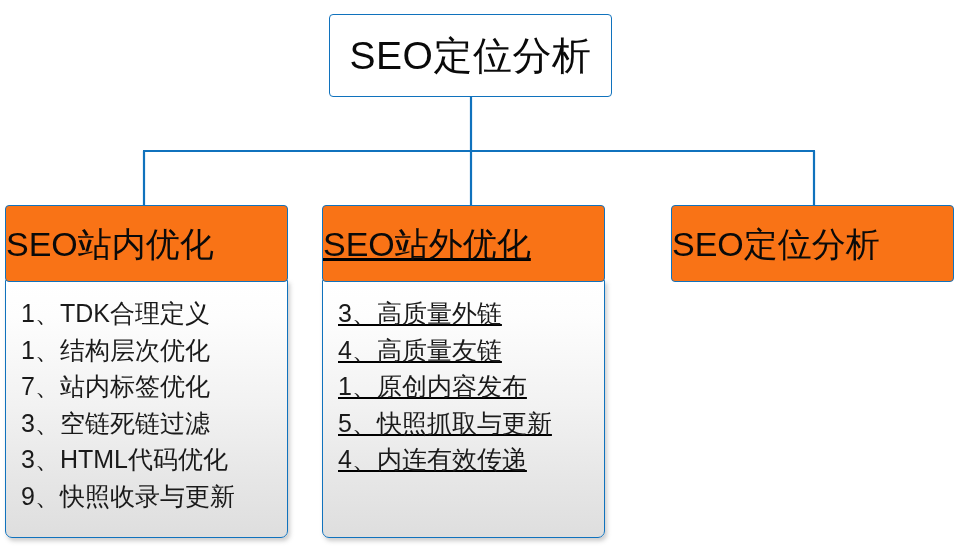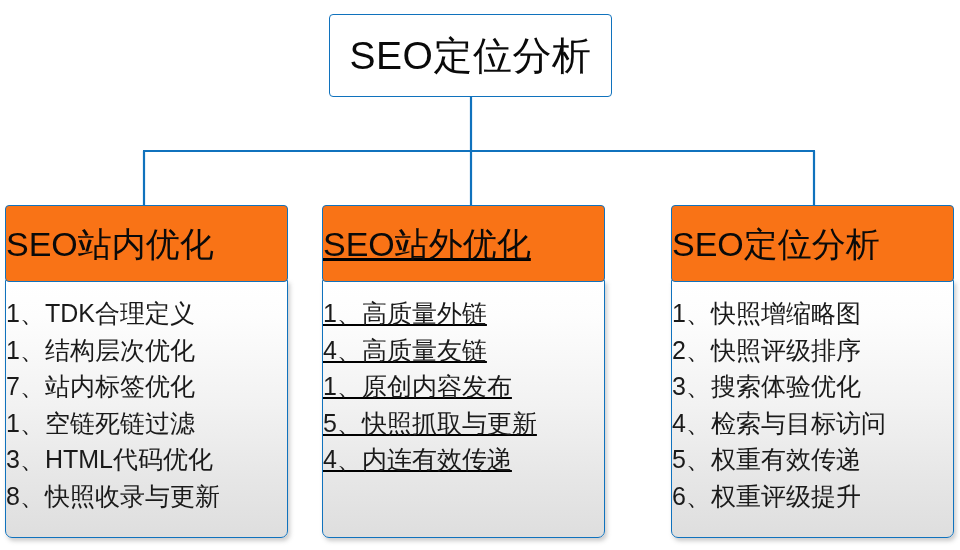"1、TDK合理定义" .col-body { align-items: flex-end -> center }
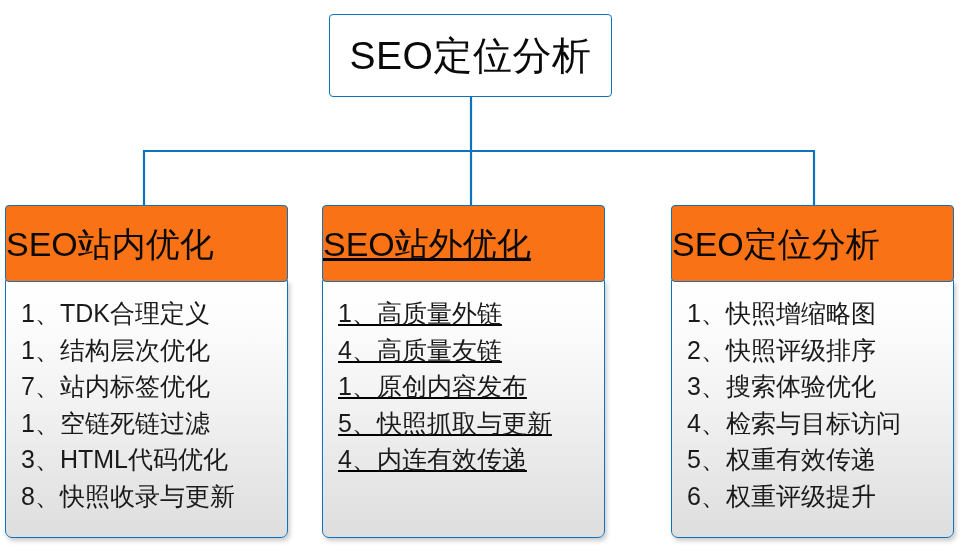"1、高质量外链" li.item { text: 1 -> 3 }
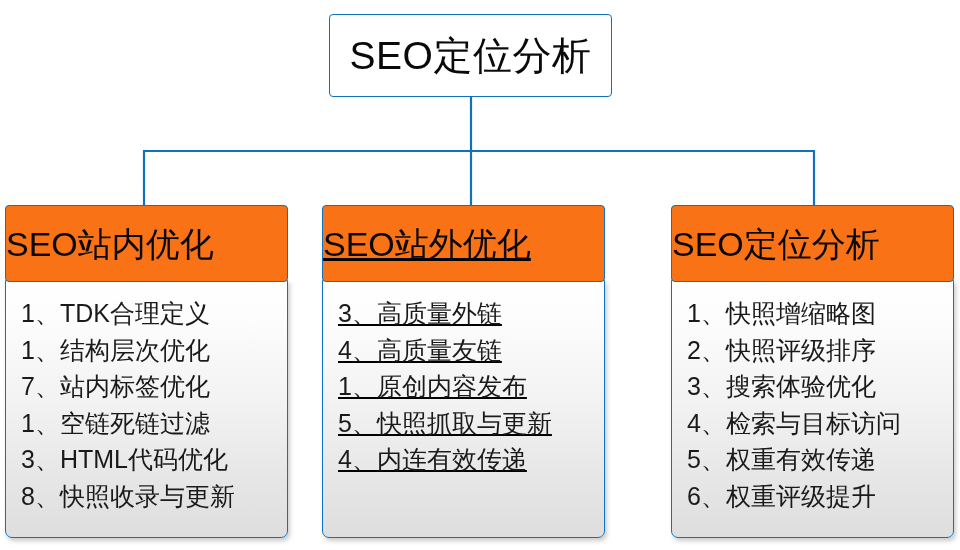"1、快照增缩略图" div.col-body { html: <div> <ul> <li>1、快照增缩略图</li> <li>2、快照评级排序</li> <li>3、搜索体验优化</li> <li>4、检索与目标访问</li> <li>5、权重有效传递</li> <li>6、权重评级提升</li> </ul> </div> -> none }
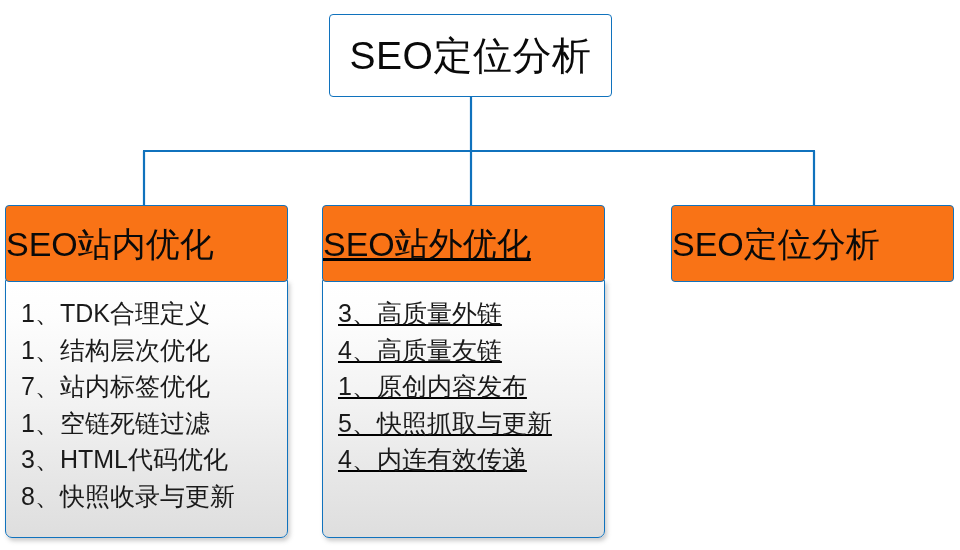"1、空链死链过滤" li.item { text: 1 -> 3 }
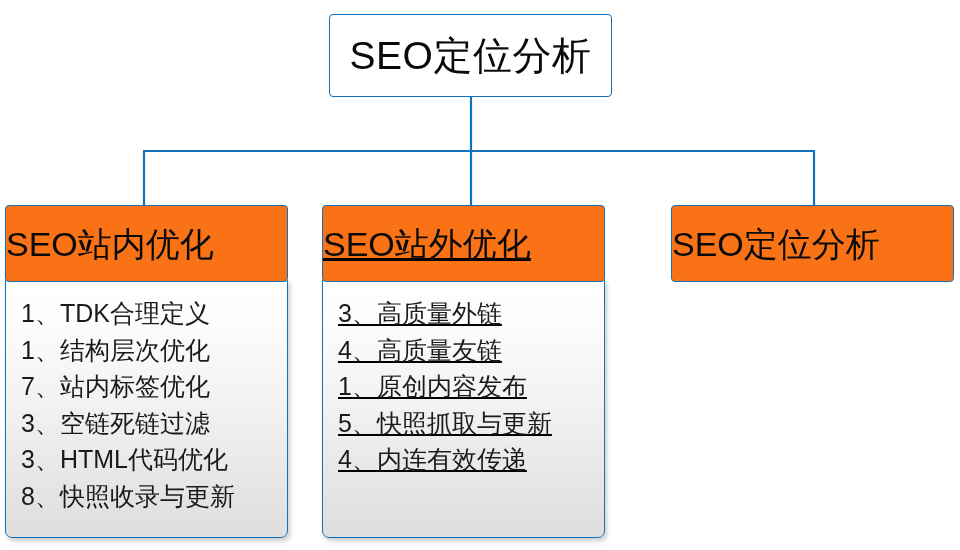"8、快照收录与更新" li.item { text: 8 -> 9 }
